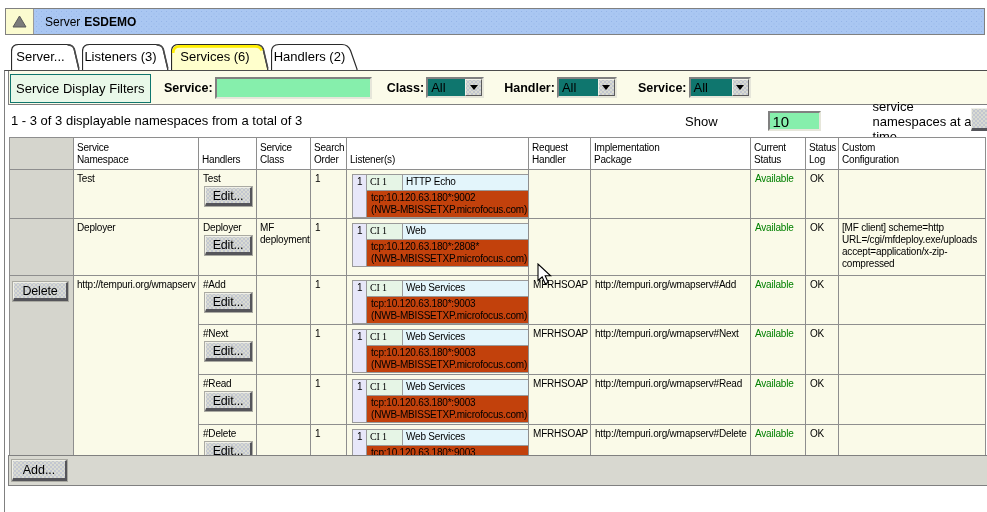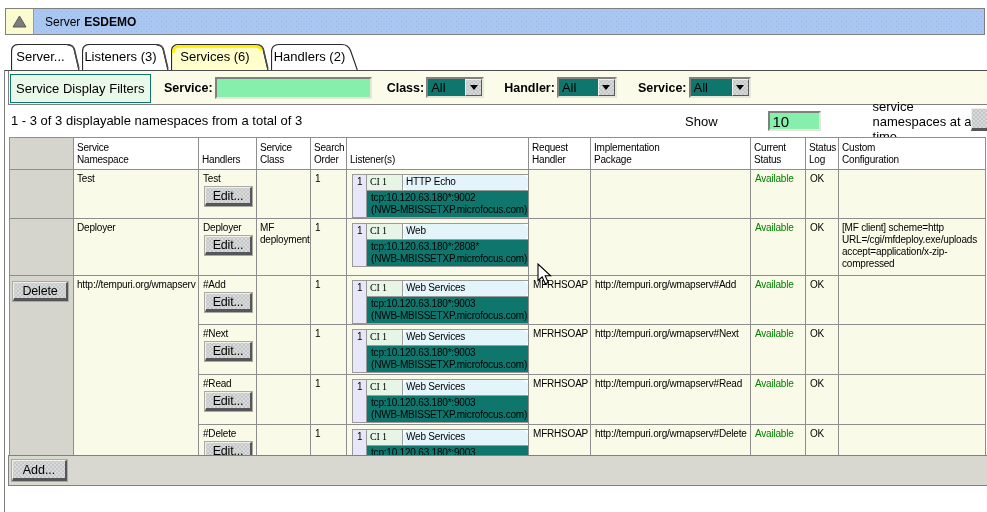"HTTP Echo" table.lst td.typ { border-radius: 8px -> none }
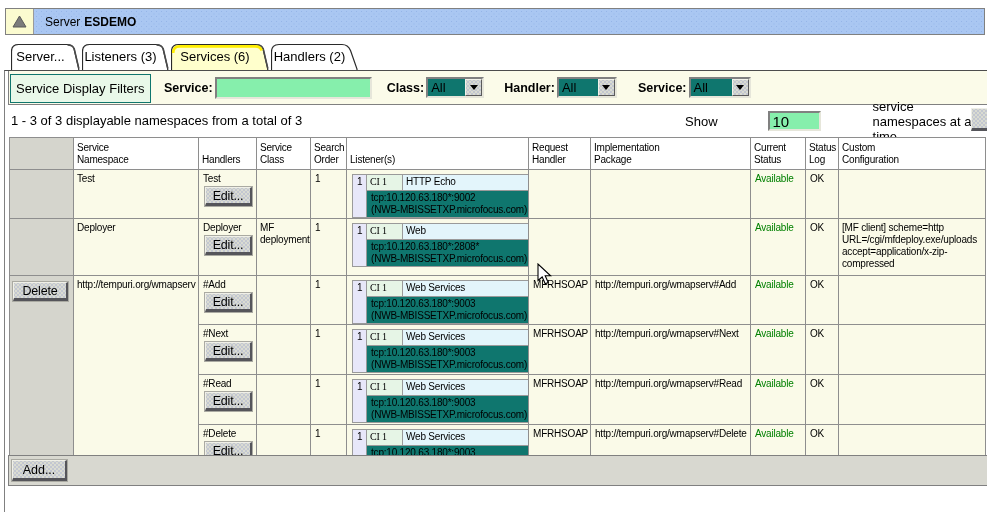"tcp:10.120.63.180*:9002" table.lst td.addr { background: #0f766e -> #c2410c }
